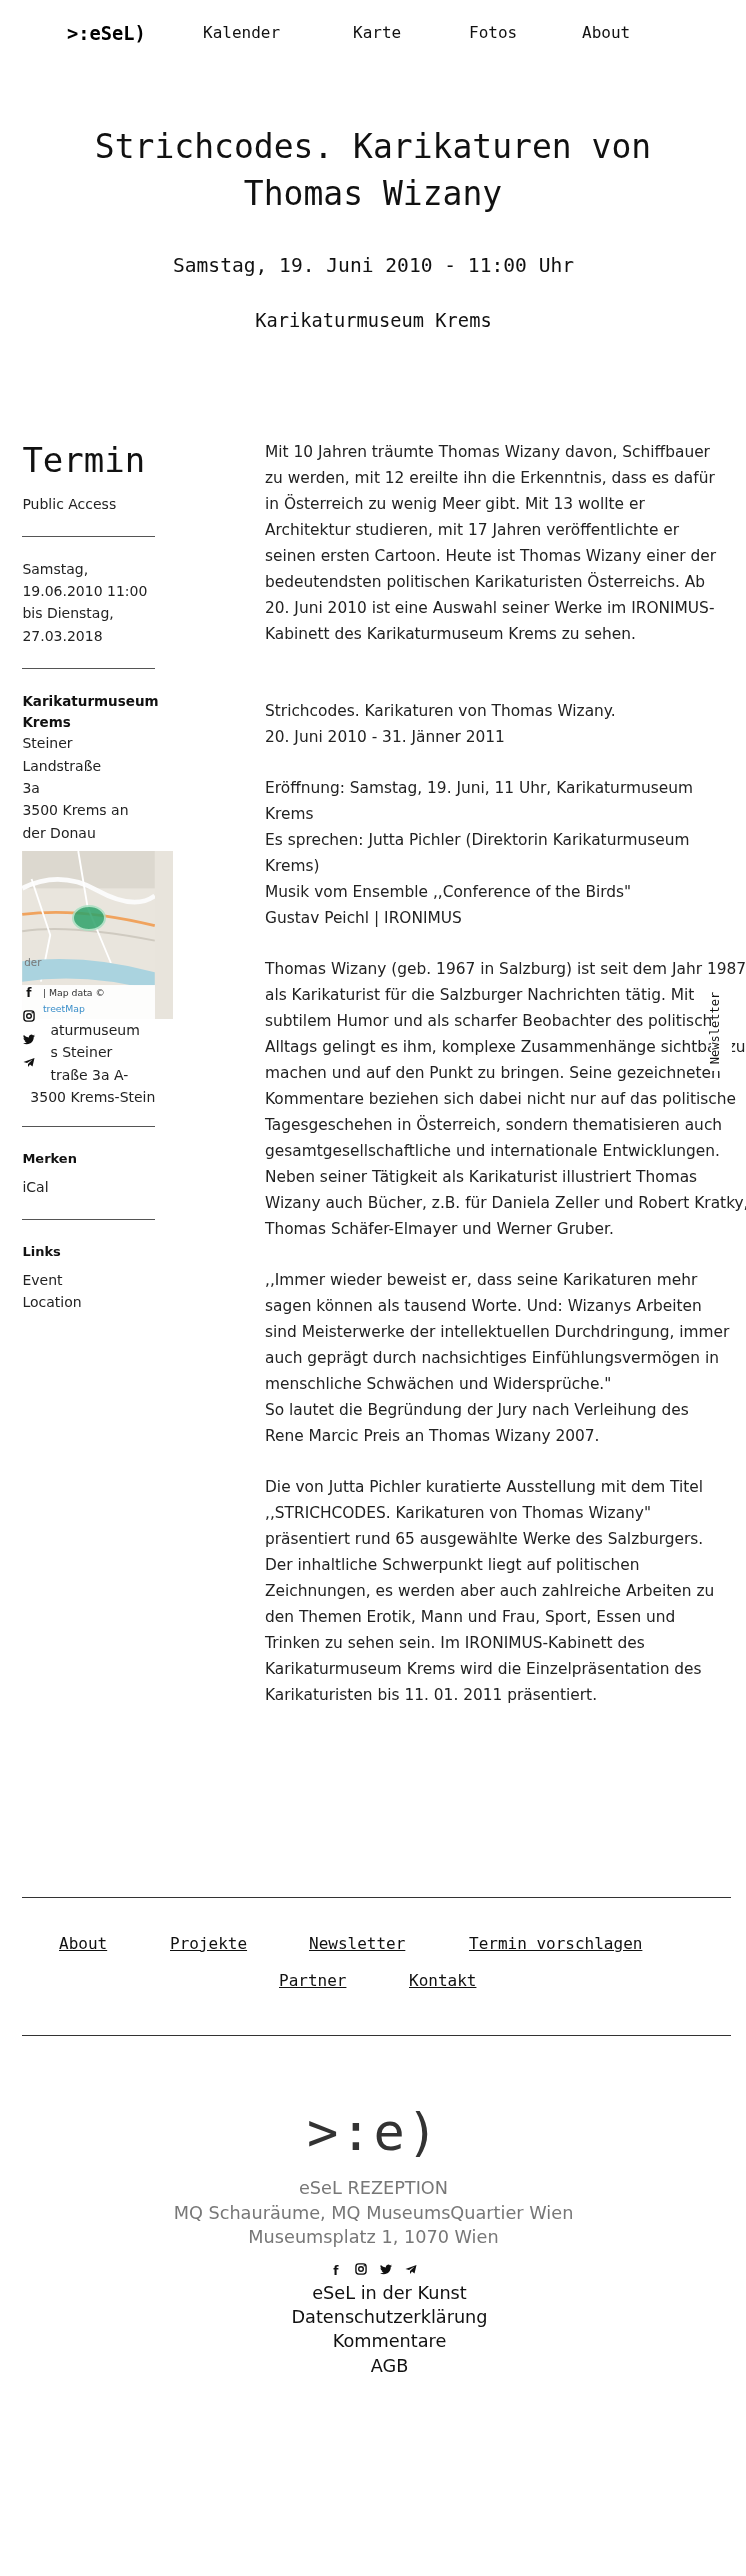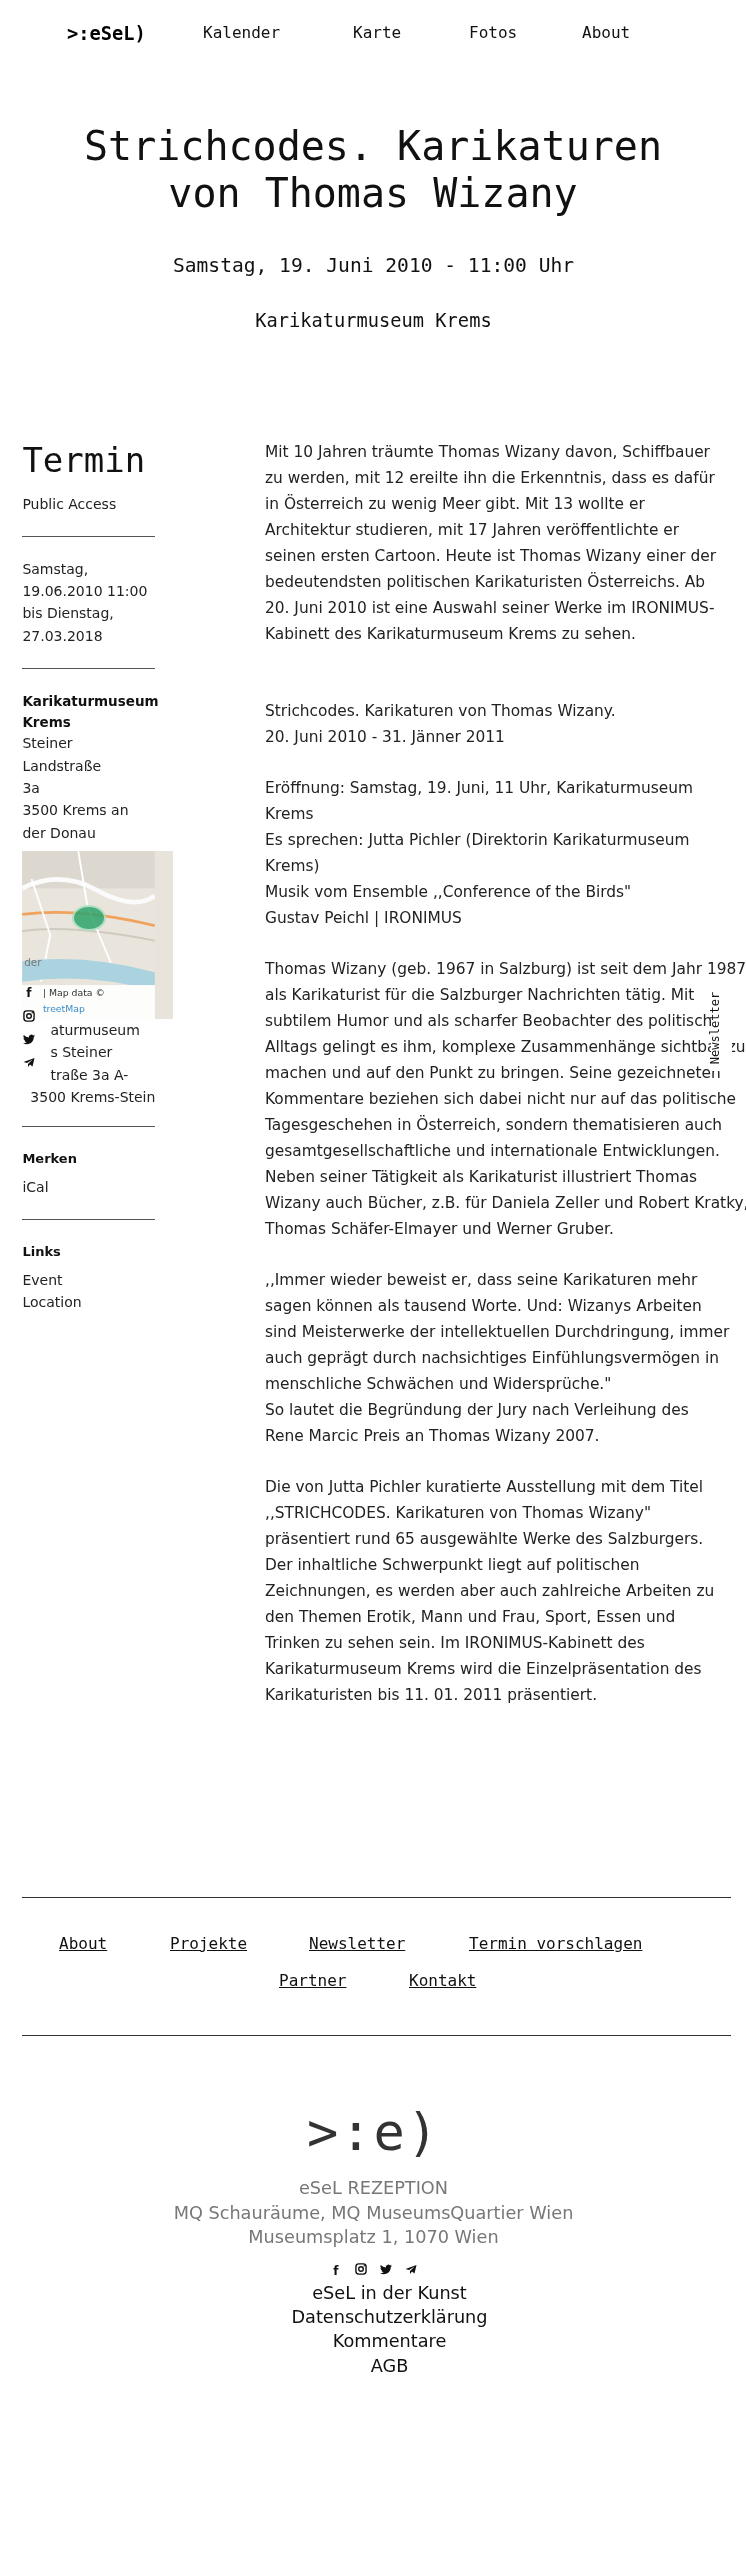"Strichcodes. Karikaturen von Thomas Wizany" .title { font-size: 40px -> 33px }
